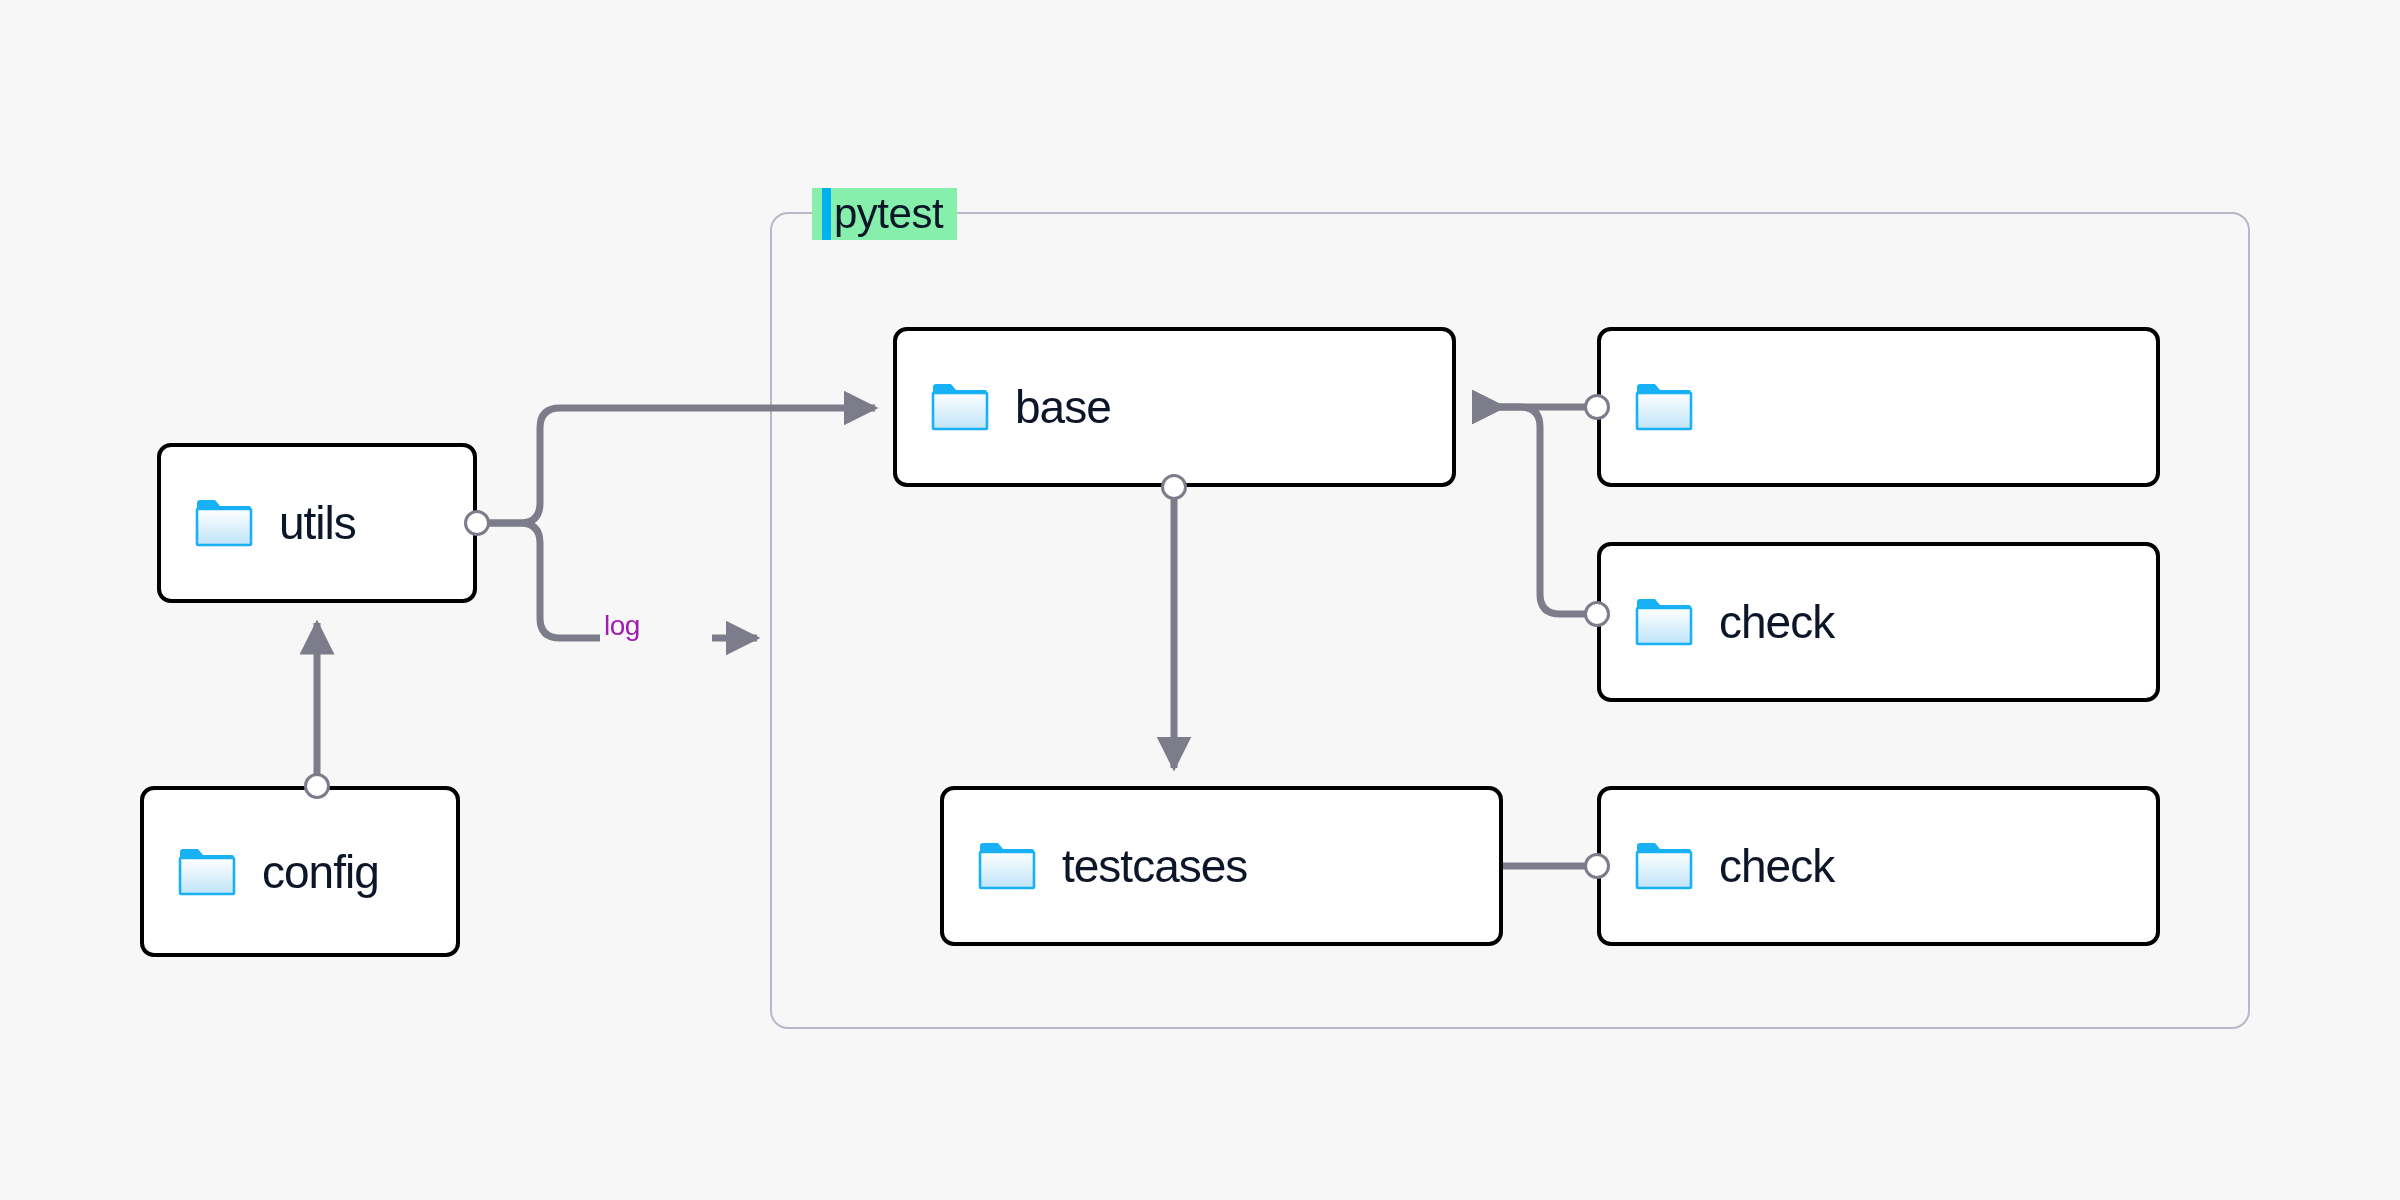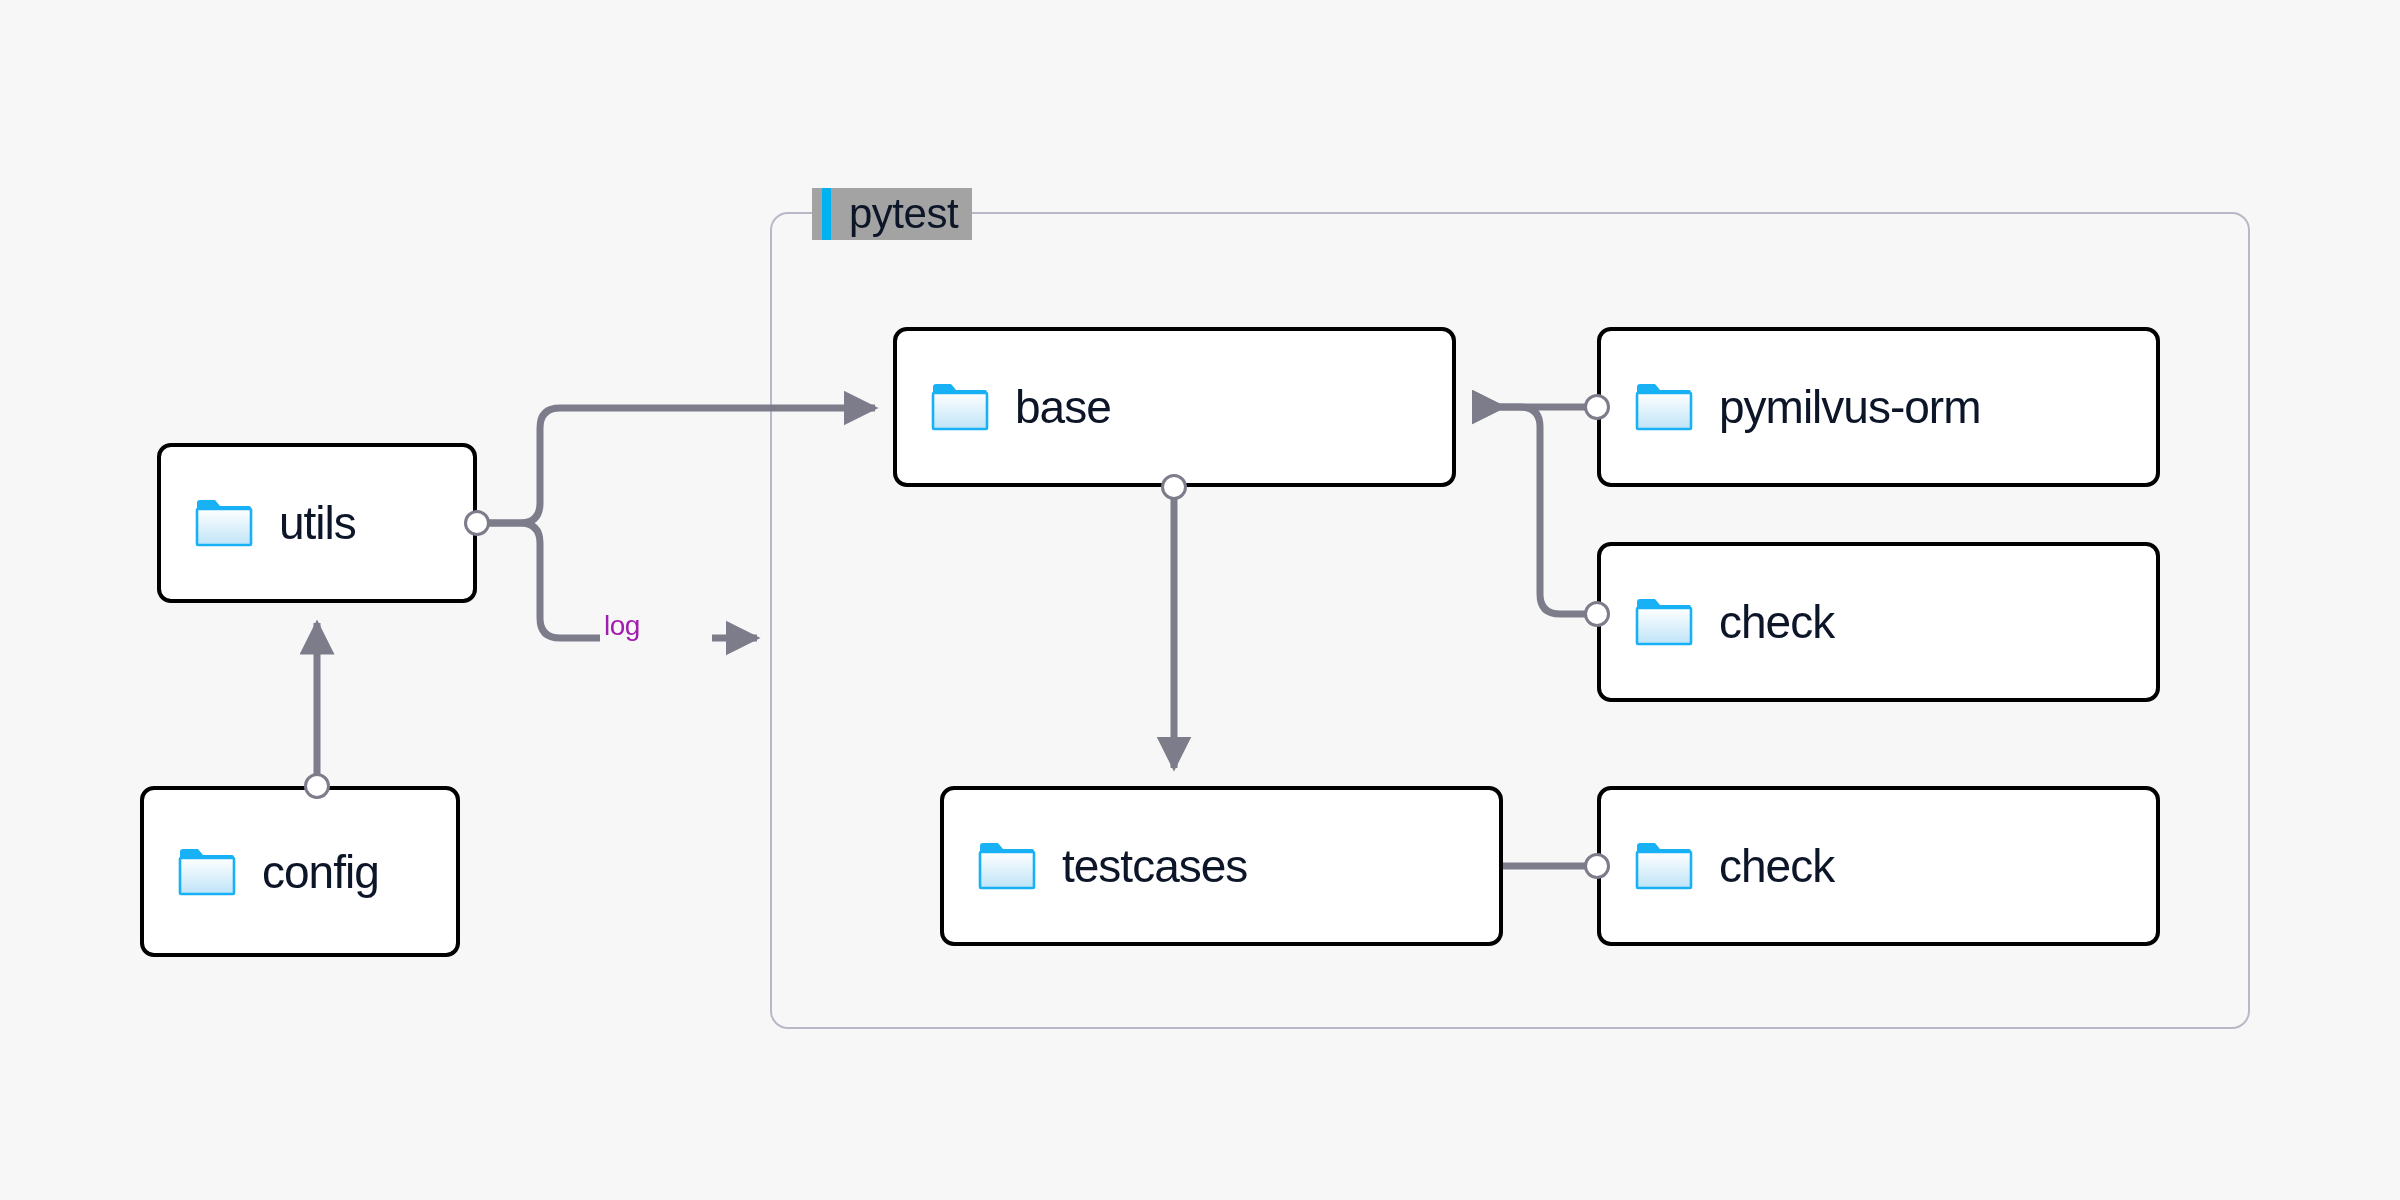"pytest" .group-label { background: #a3a3a3 -> #86efac; gap: 18px -> 3px }
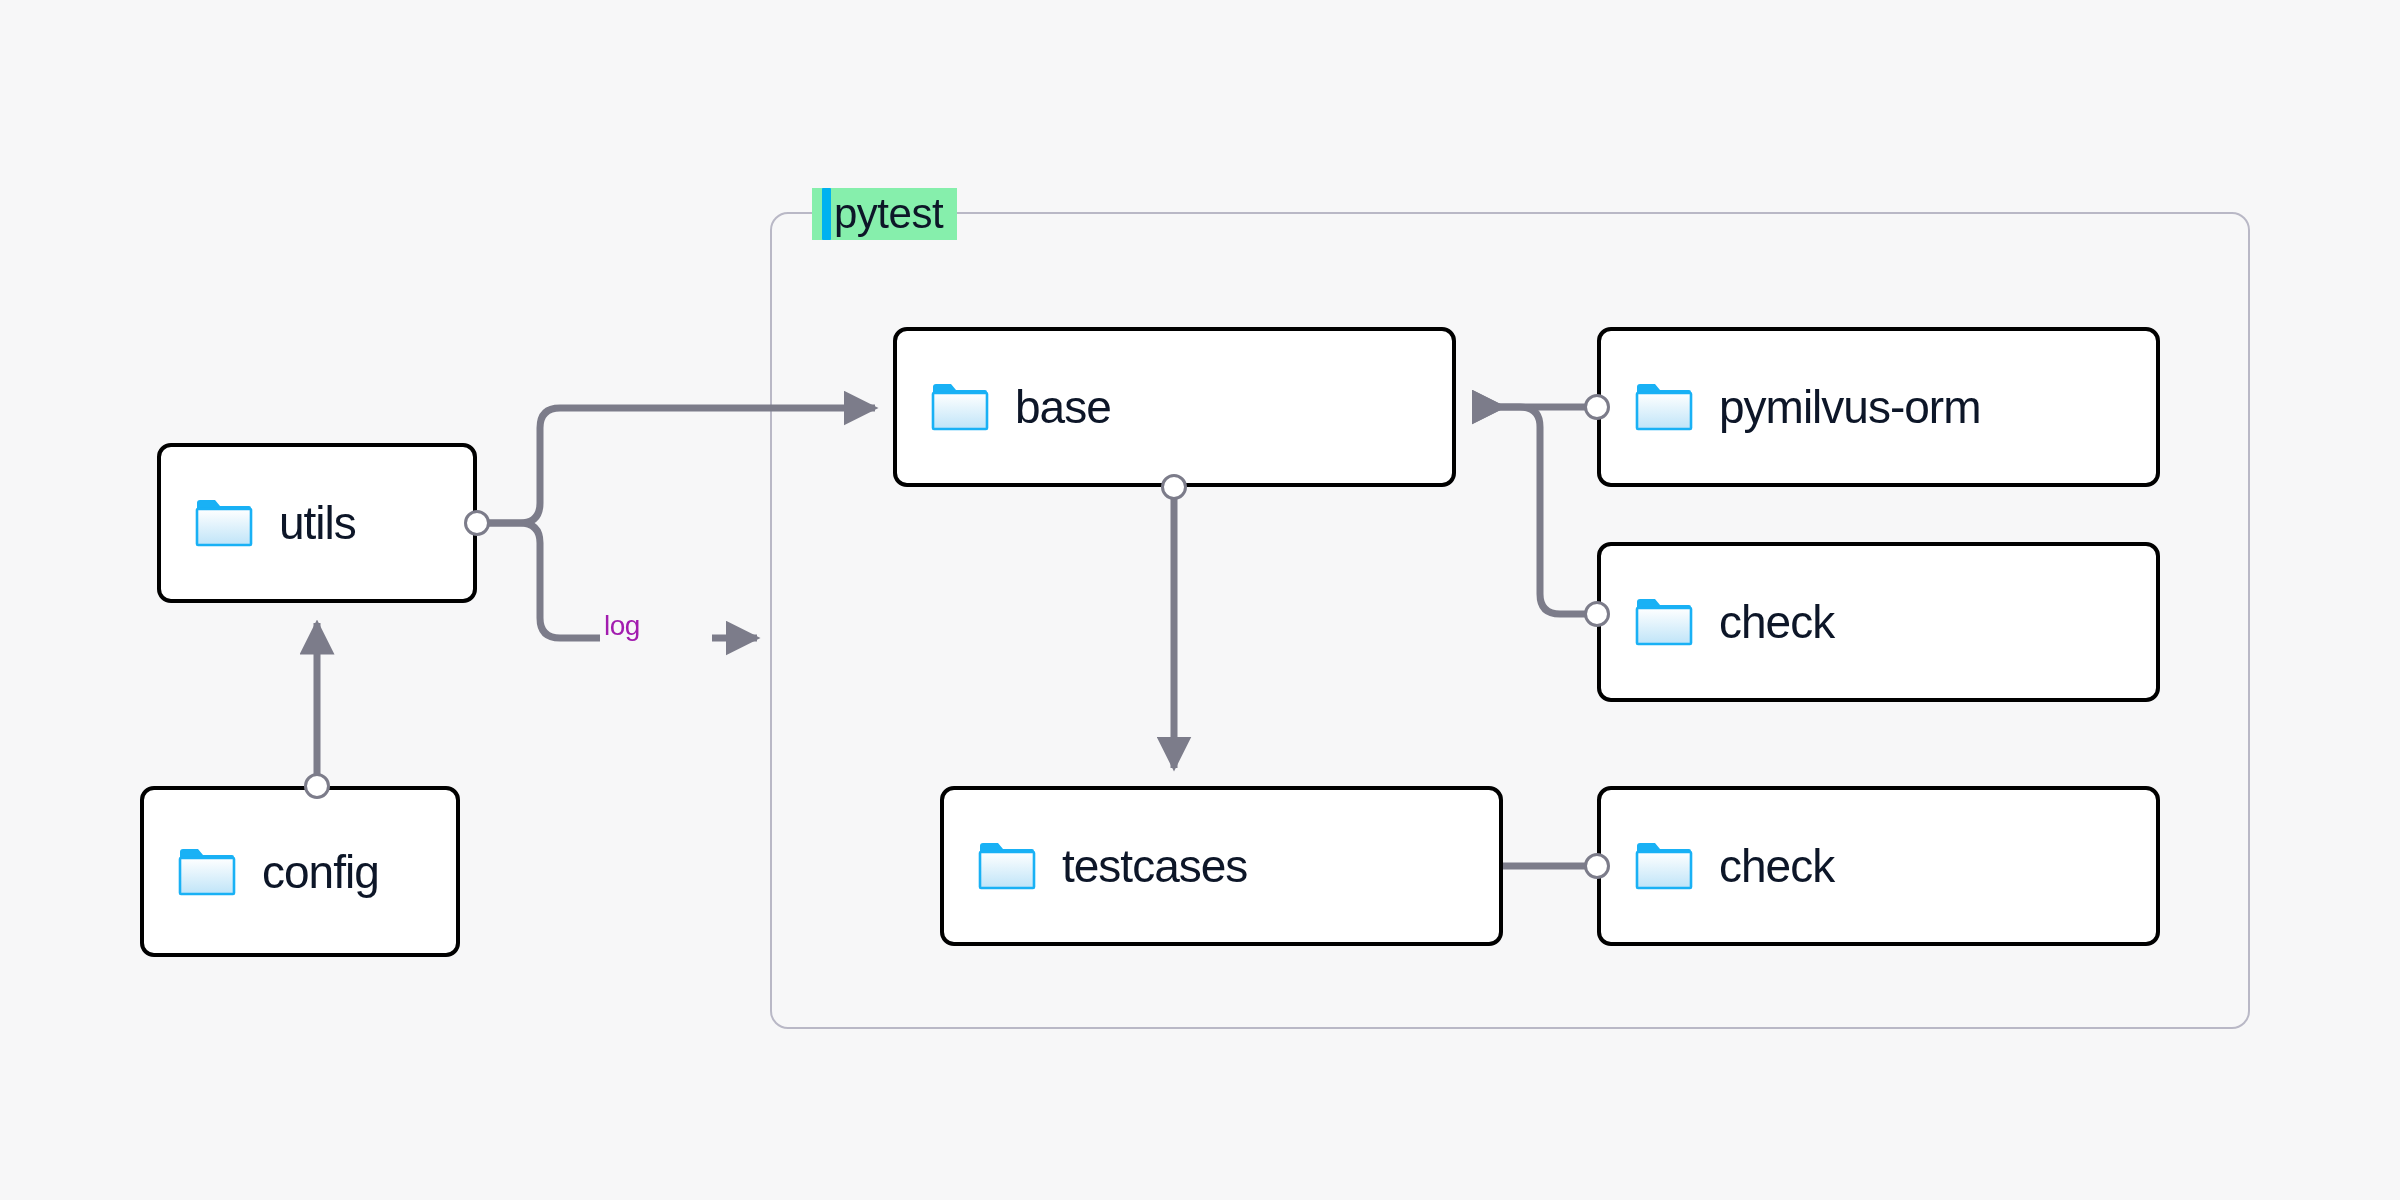"pymilvus-orm" span.node-label { html: <span>pymilvus-orm</span> -> none }
